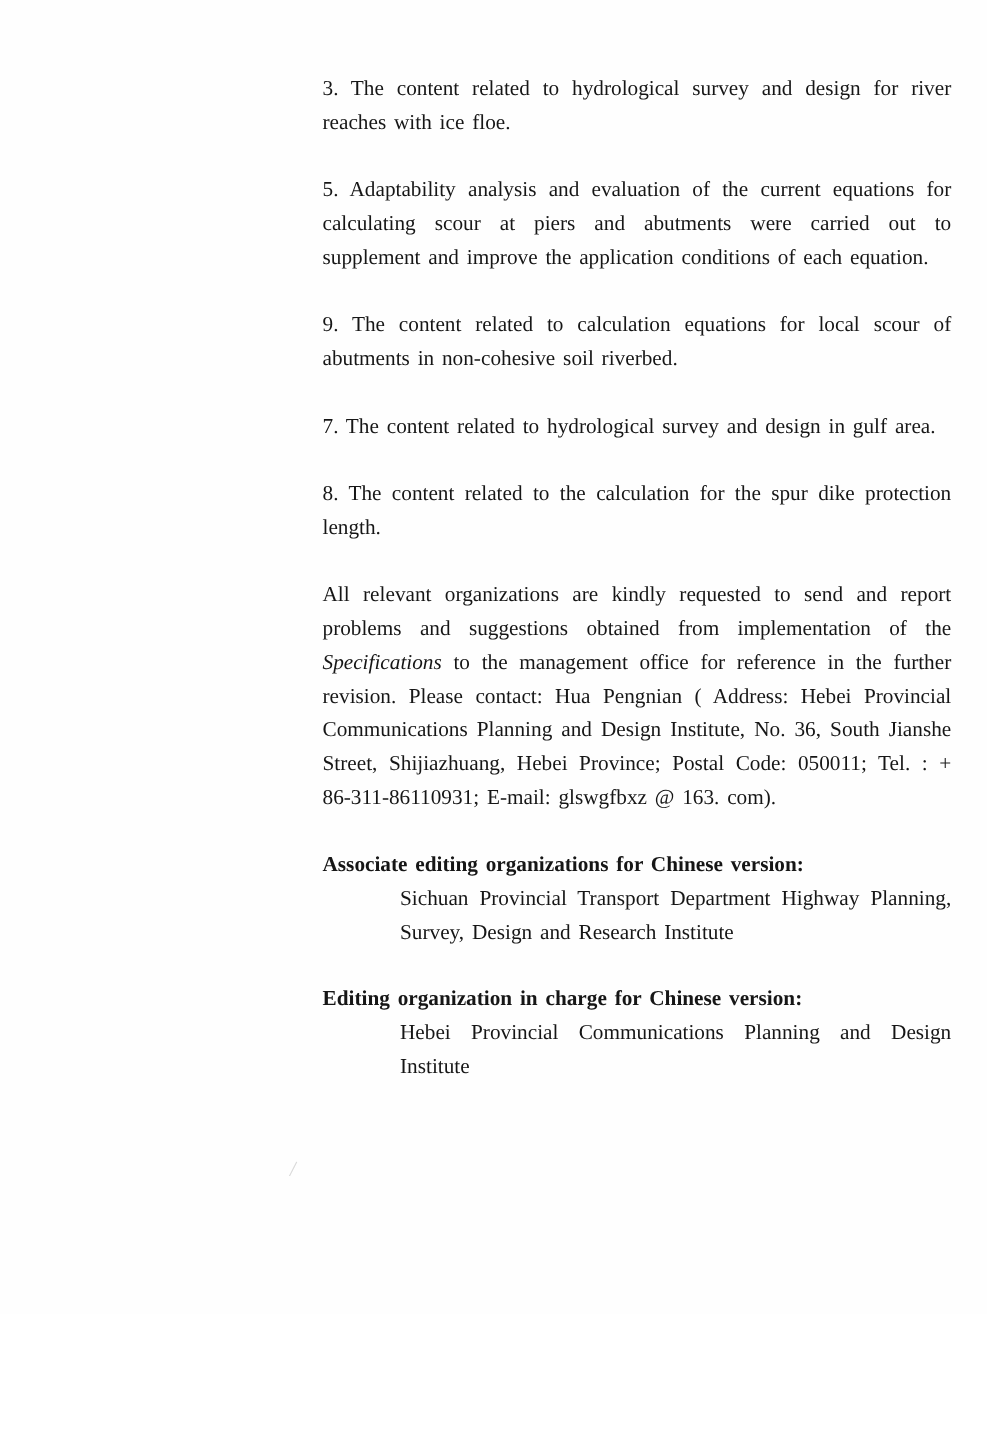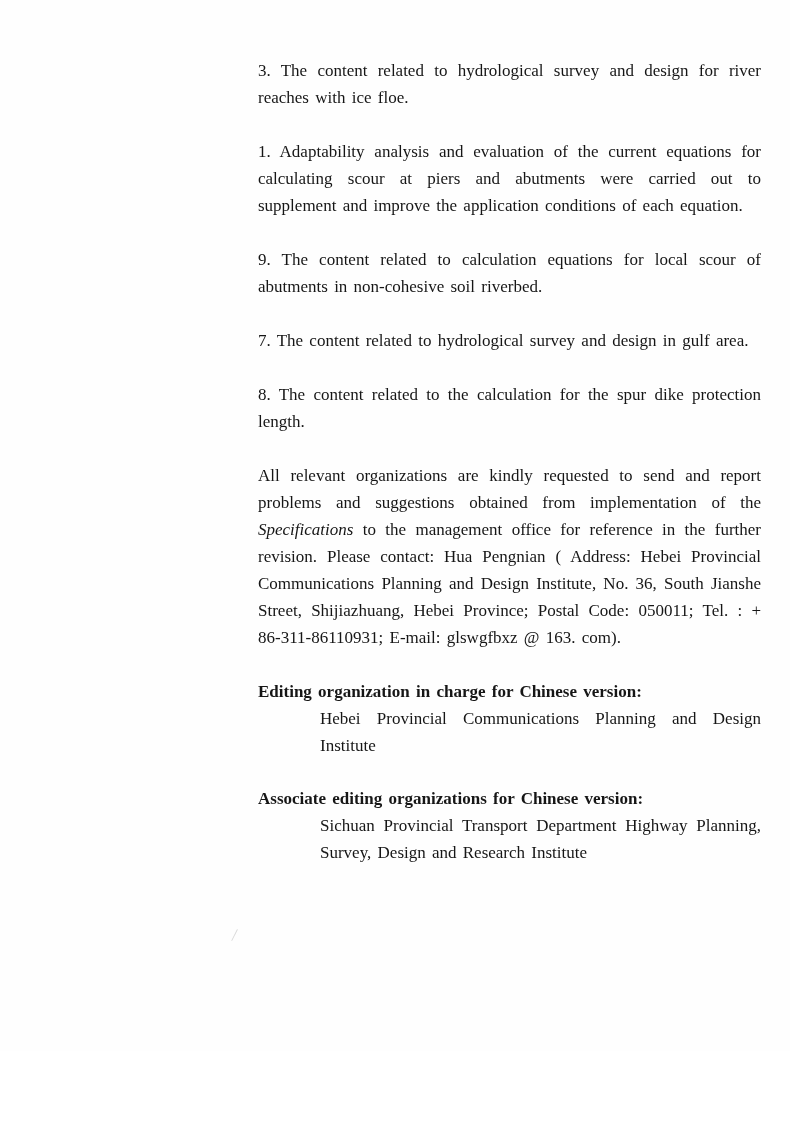"1. Adaptability analysis and evaluation" p.para { text: 1 -> 5 }
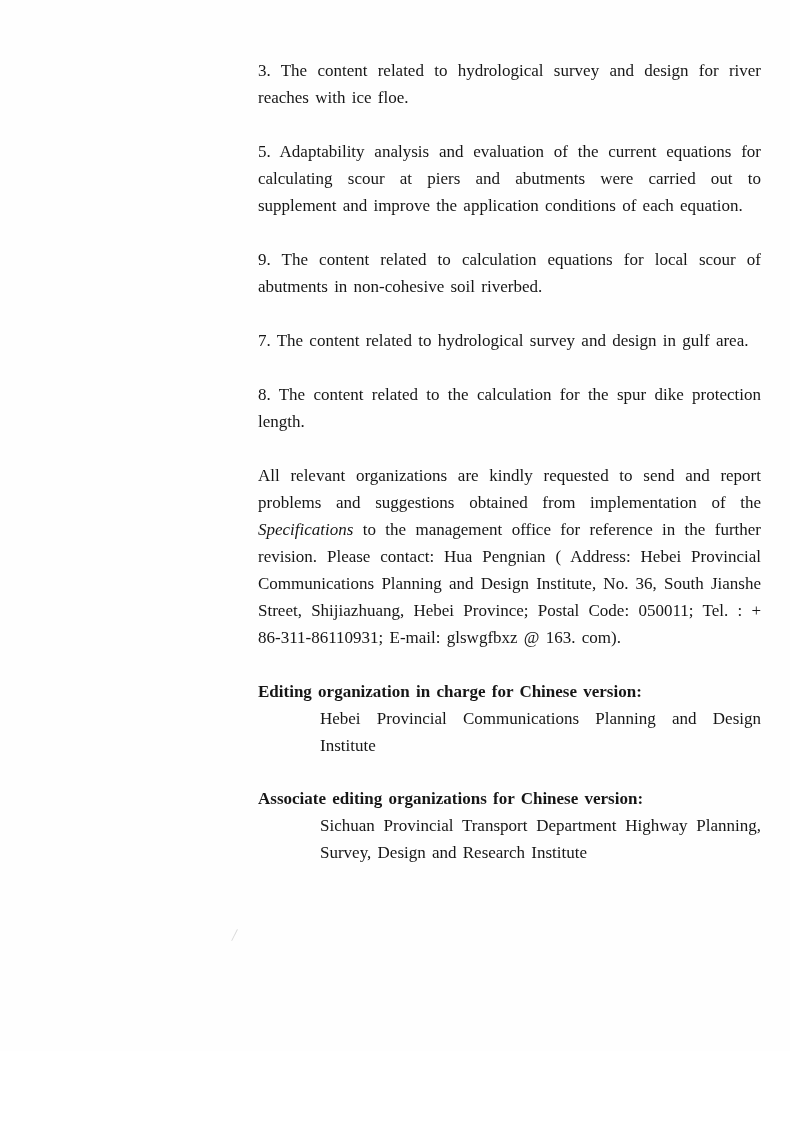"Editing organization in charge for" div.section { order: before "Associate editing organizations for" -> after "Associate editing organizations for" }
